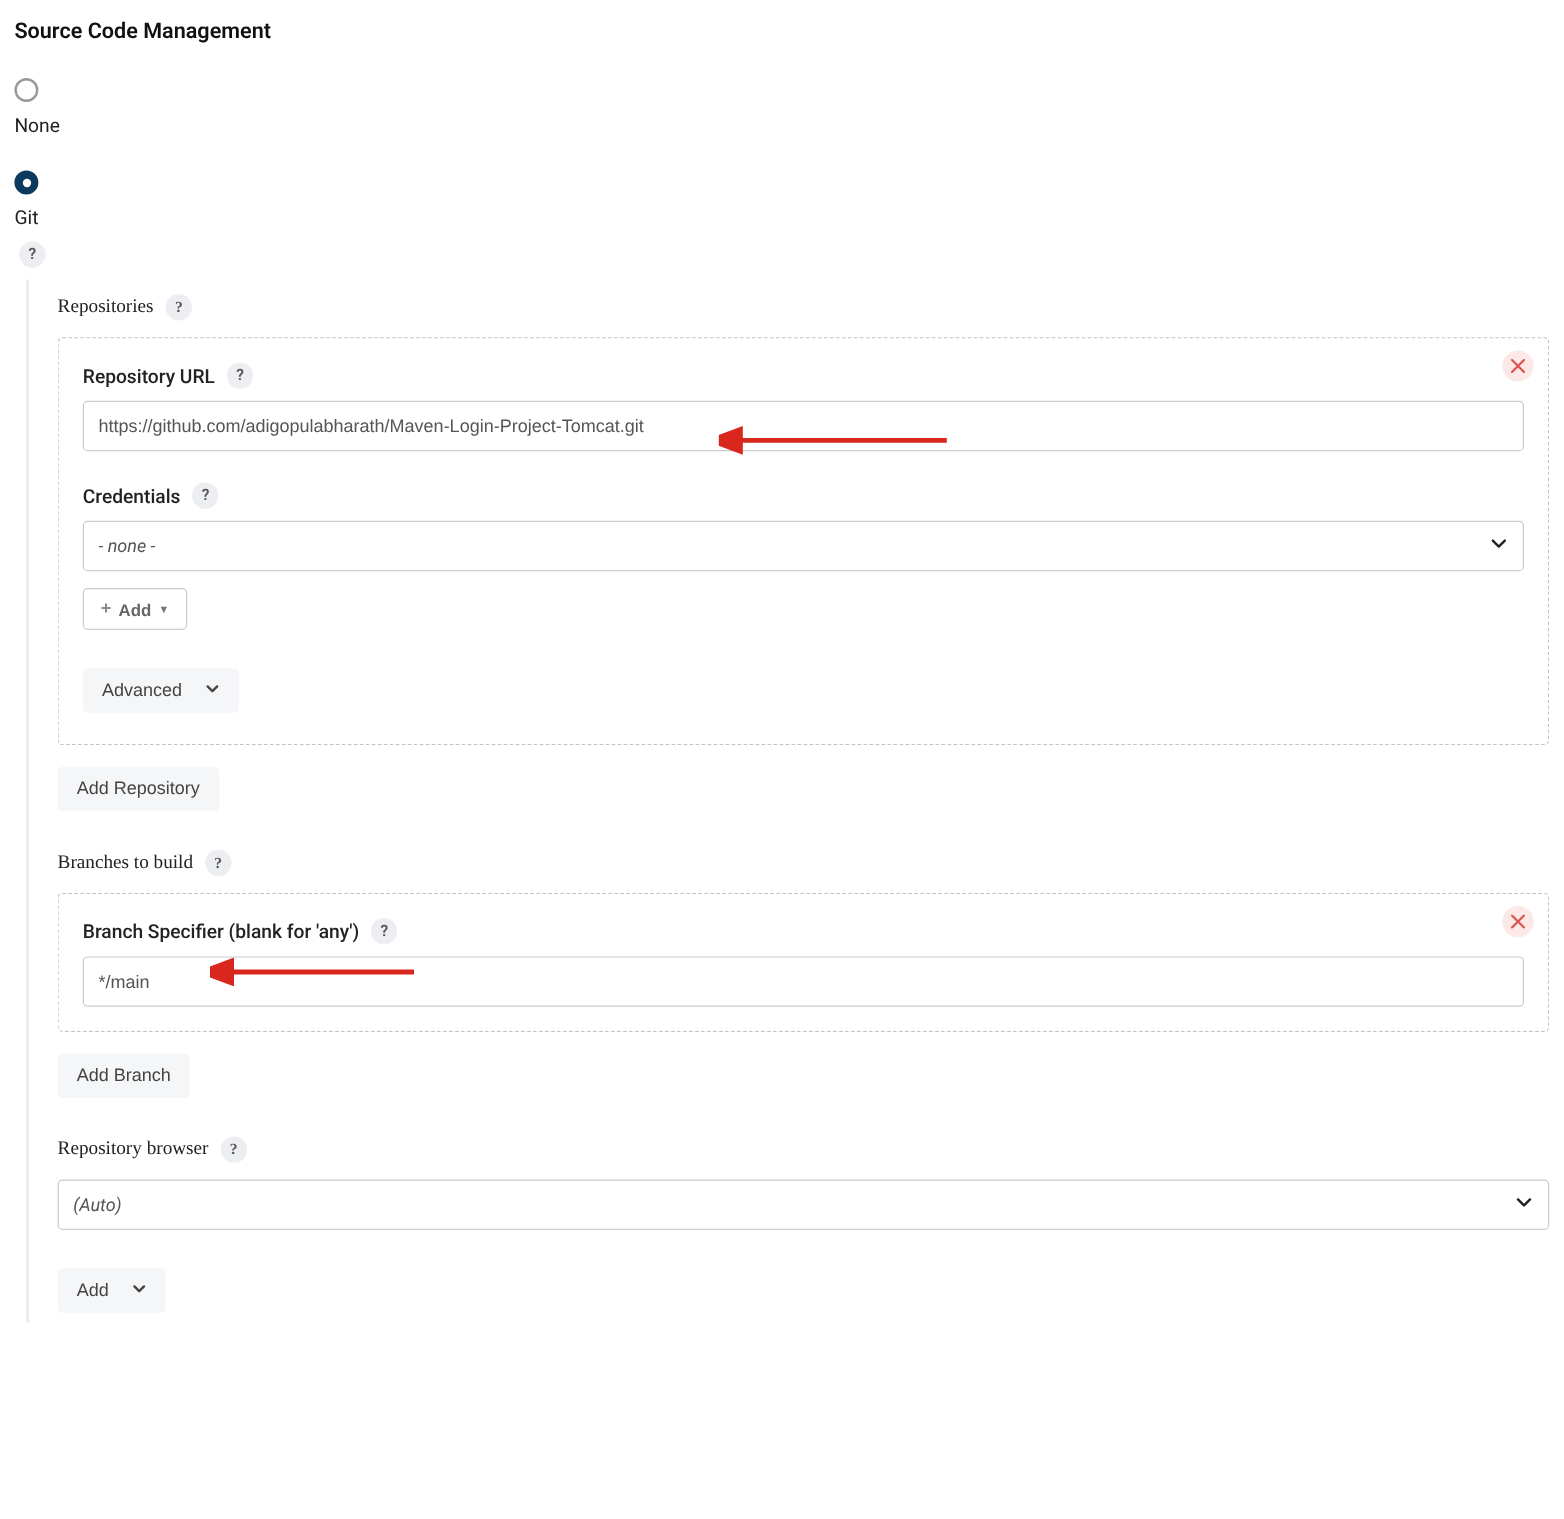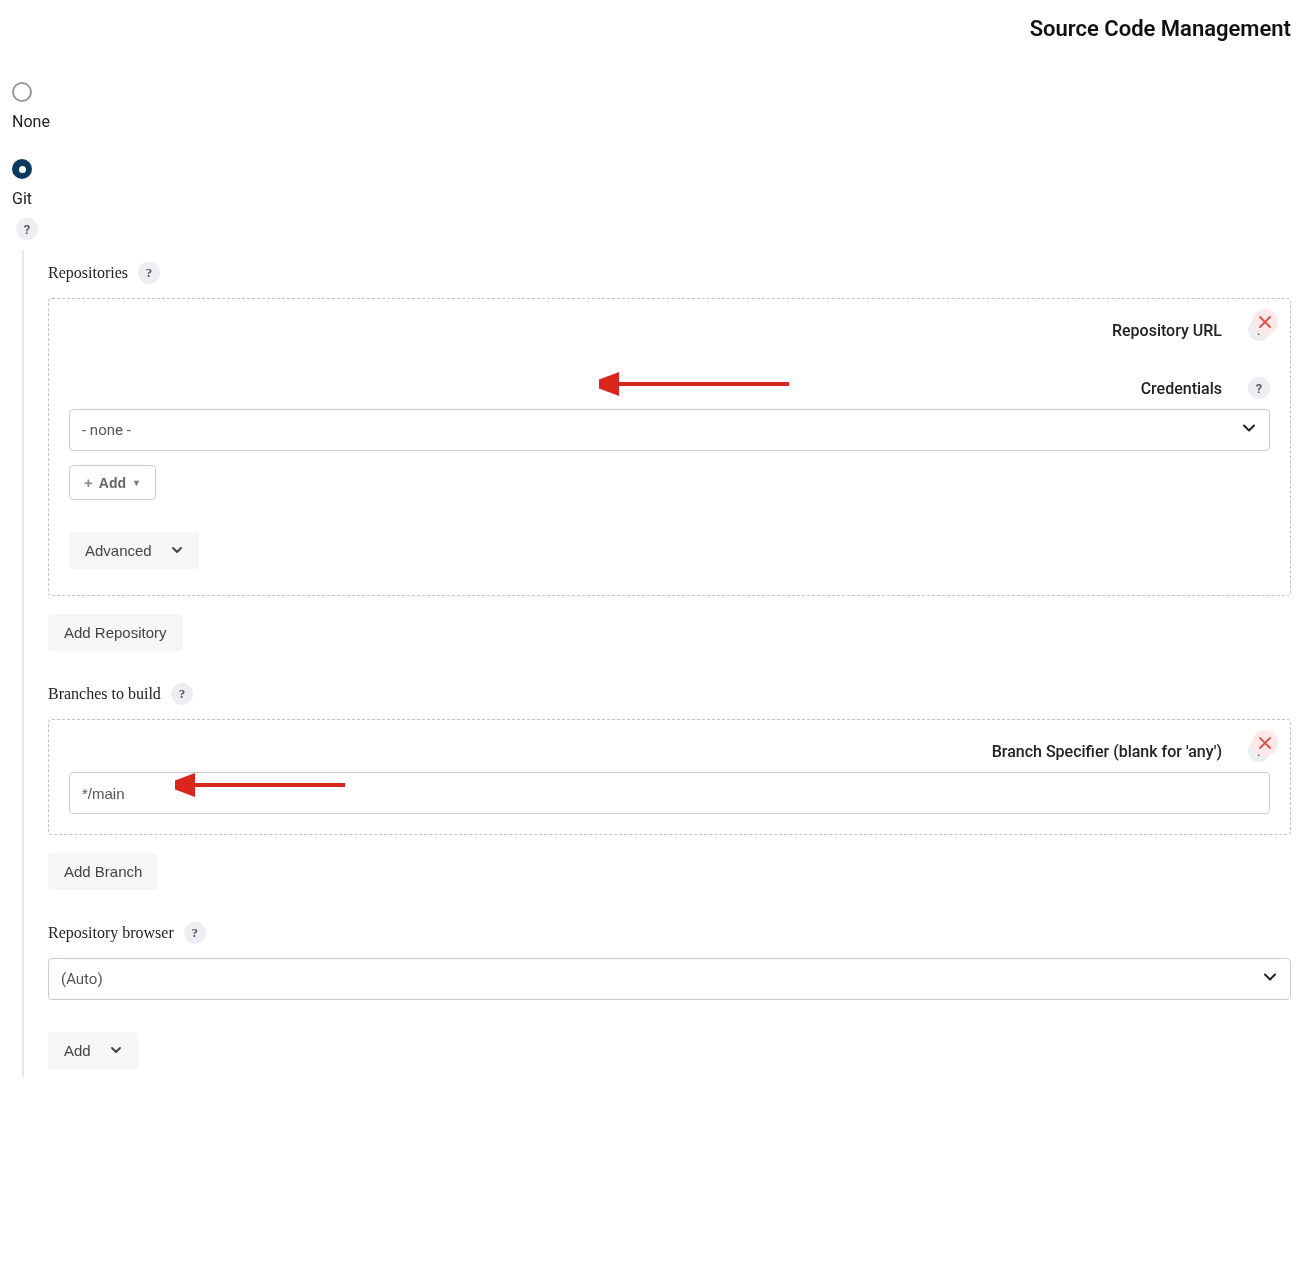"Source Code Management" h2 { font-size: 22px -> 18px; margin-bottom: 41px -> 28px; text-align: right -> none }
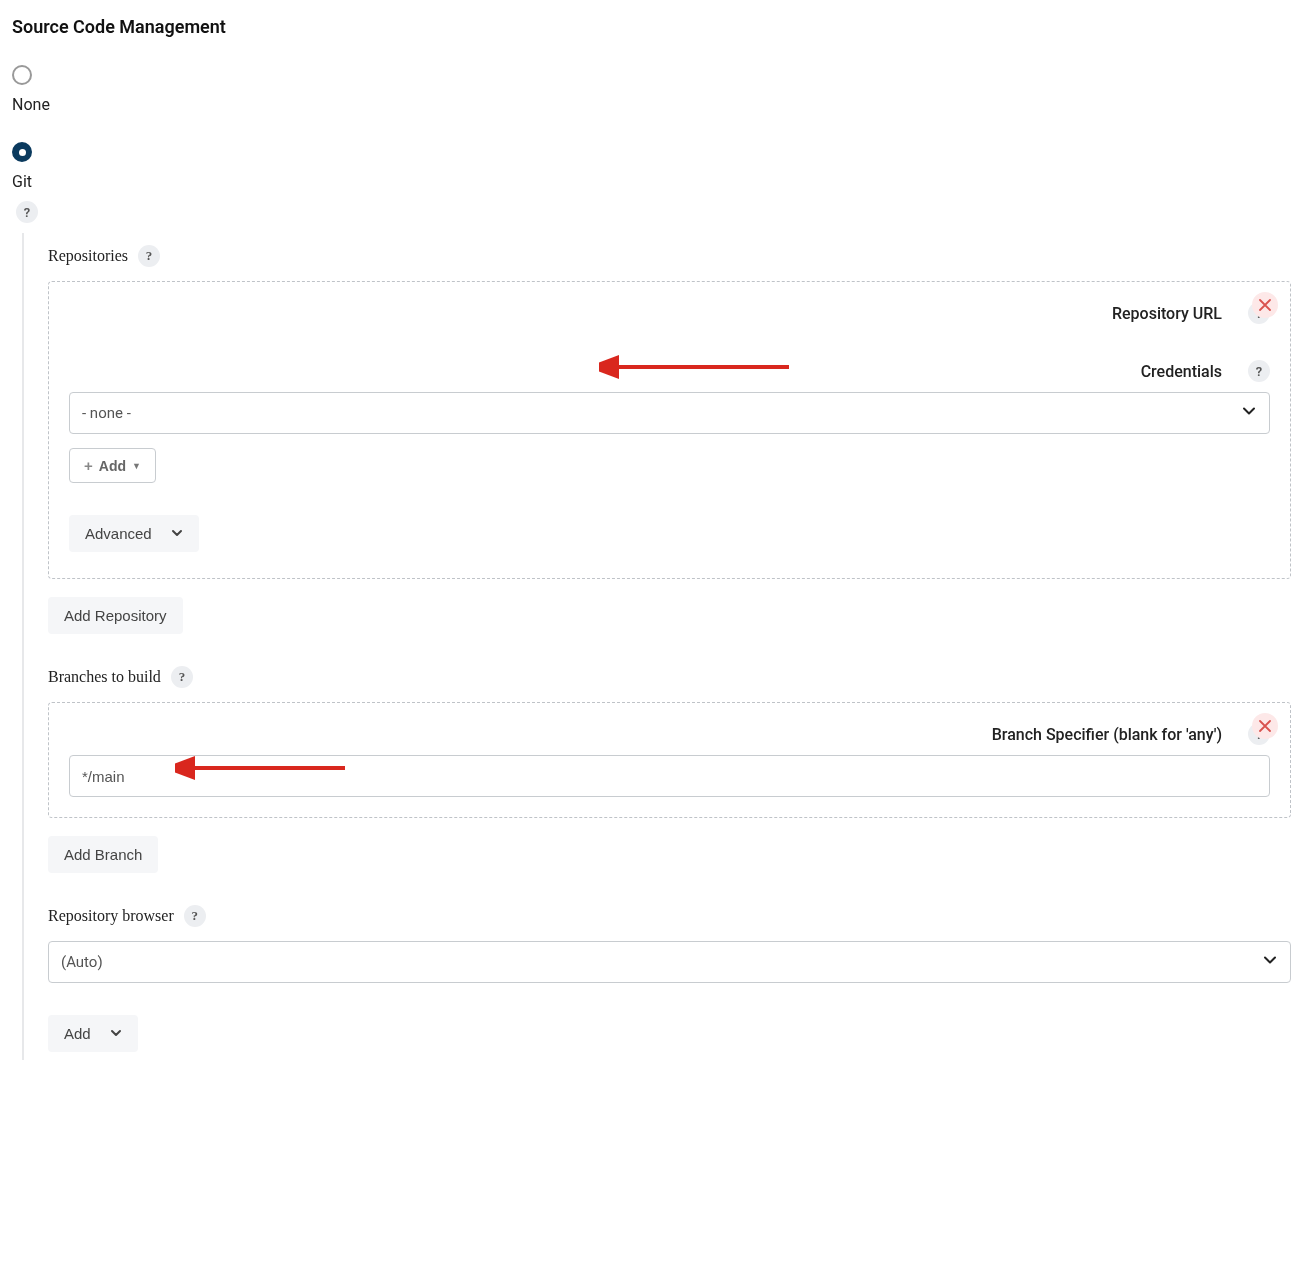"Repository URL" .field-label { gap: 22px -> 6px; justify-content: flex-end -> none }
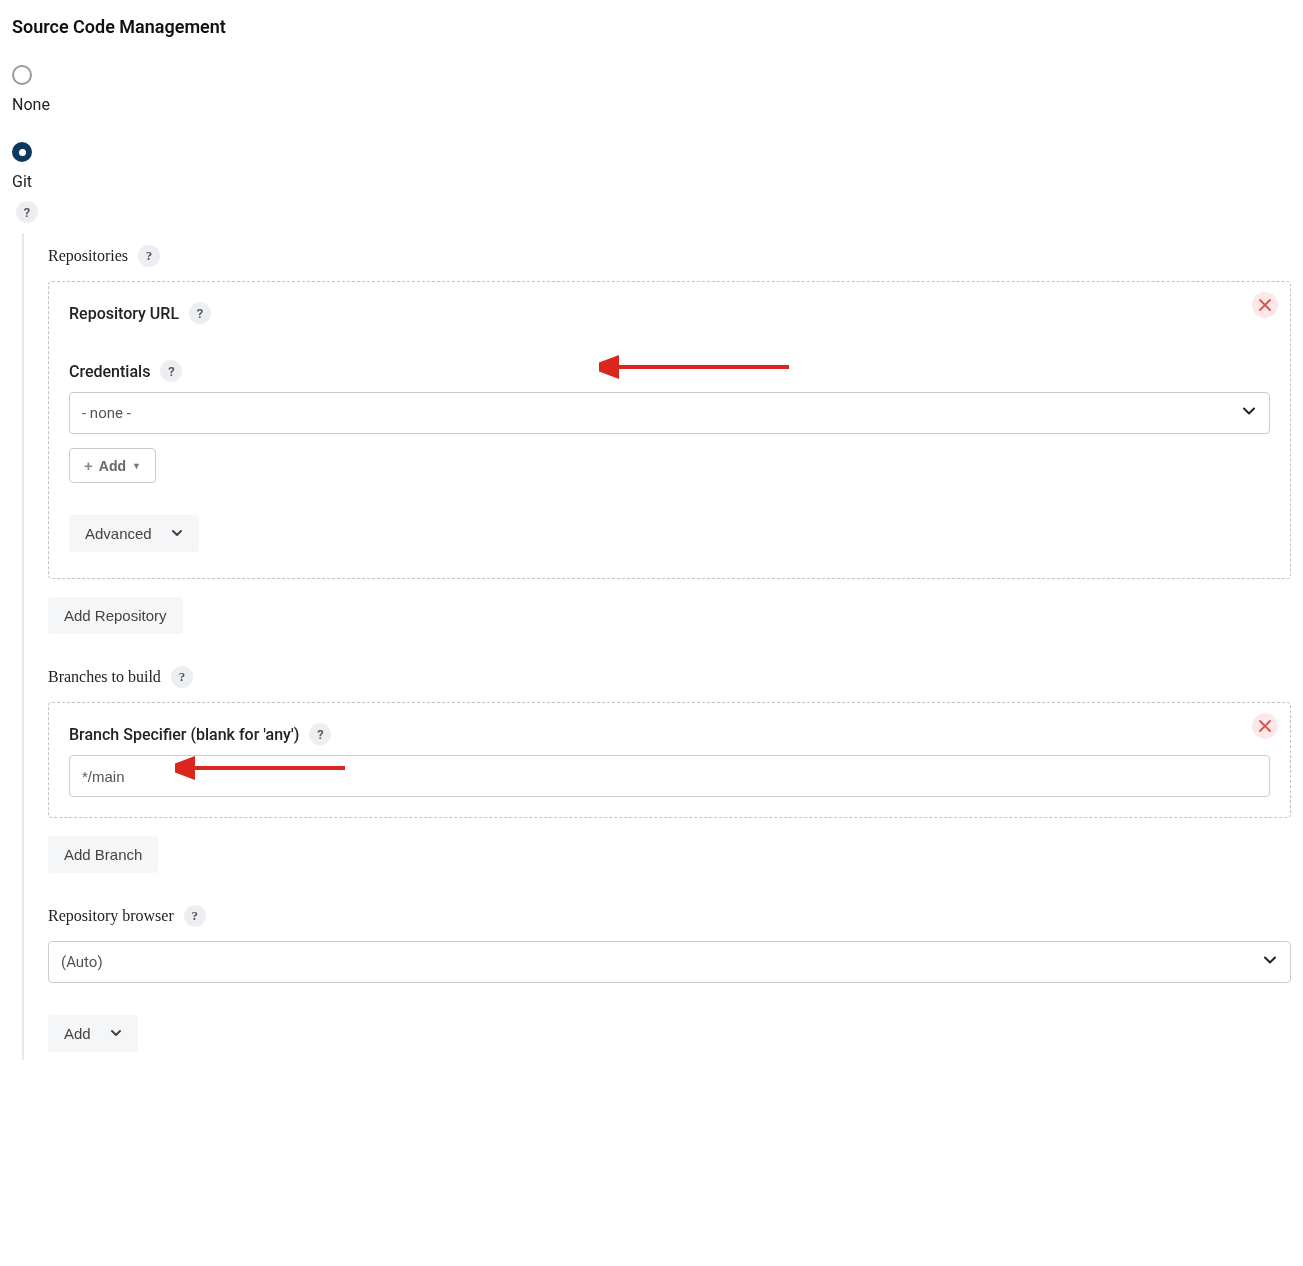"https://github.com/adigopulabharath/Mave" input.text-input { html: none -> <input> }
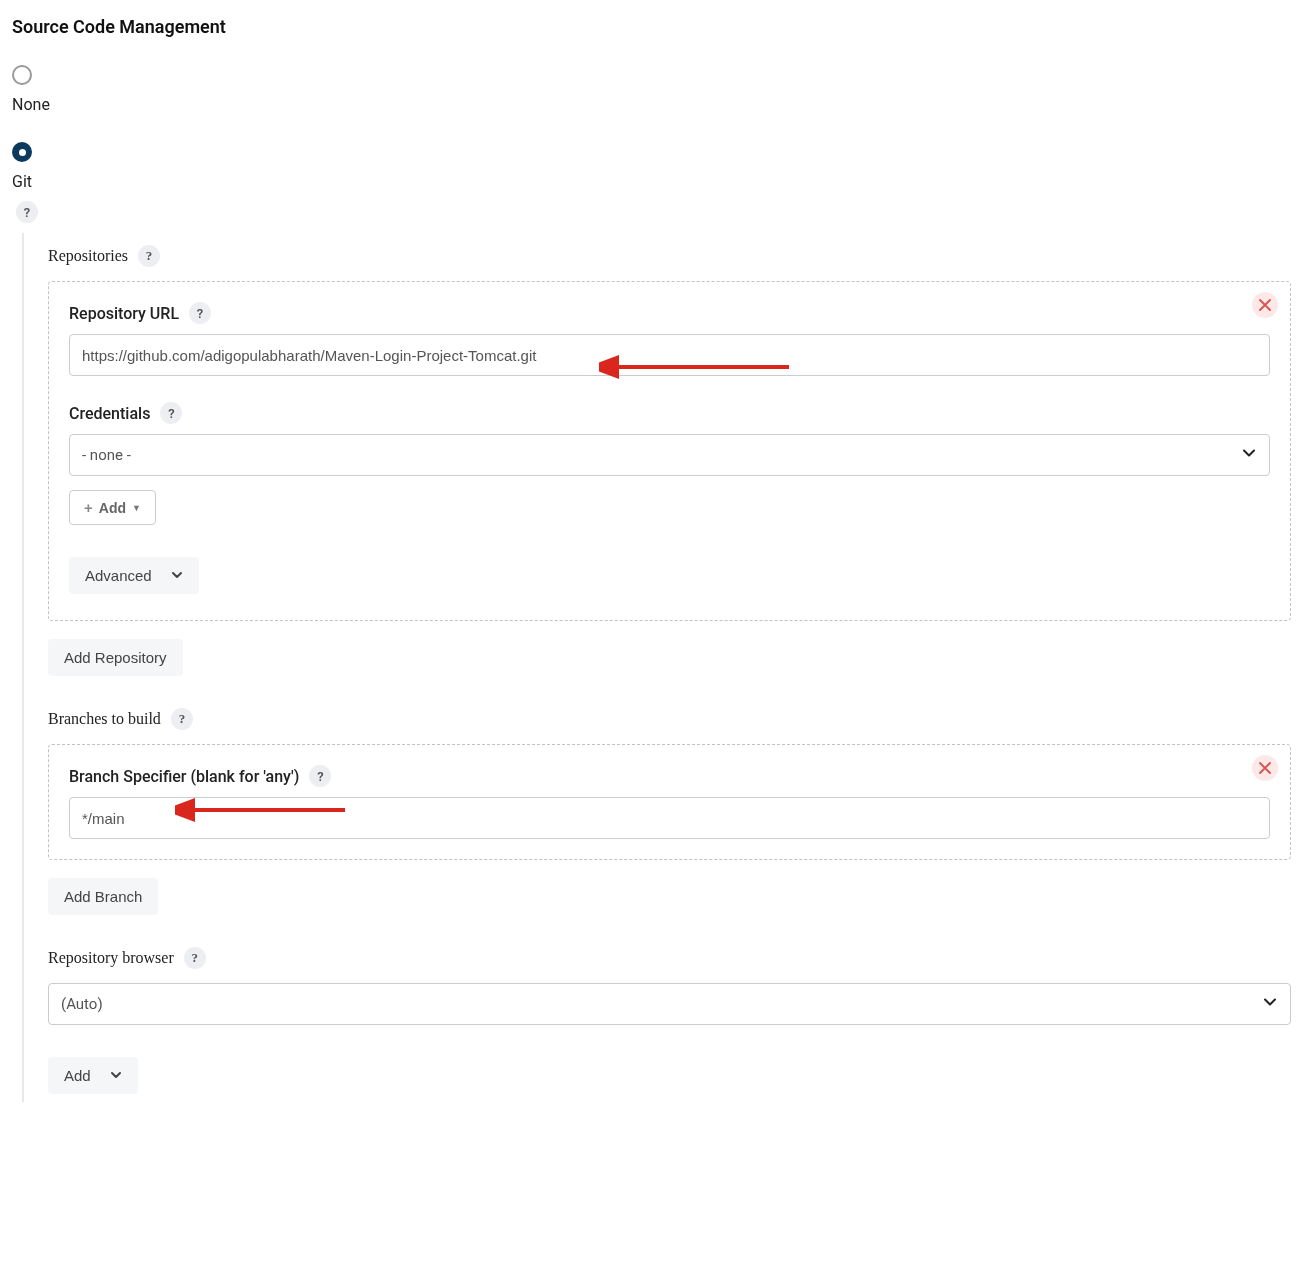"- none -" .select-wrap { font-style: none -> italic }
